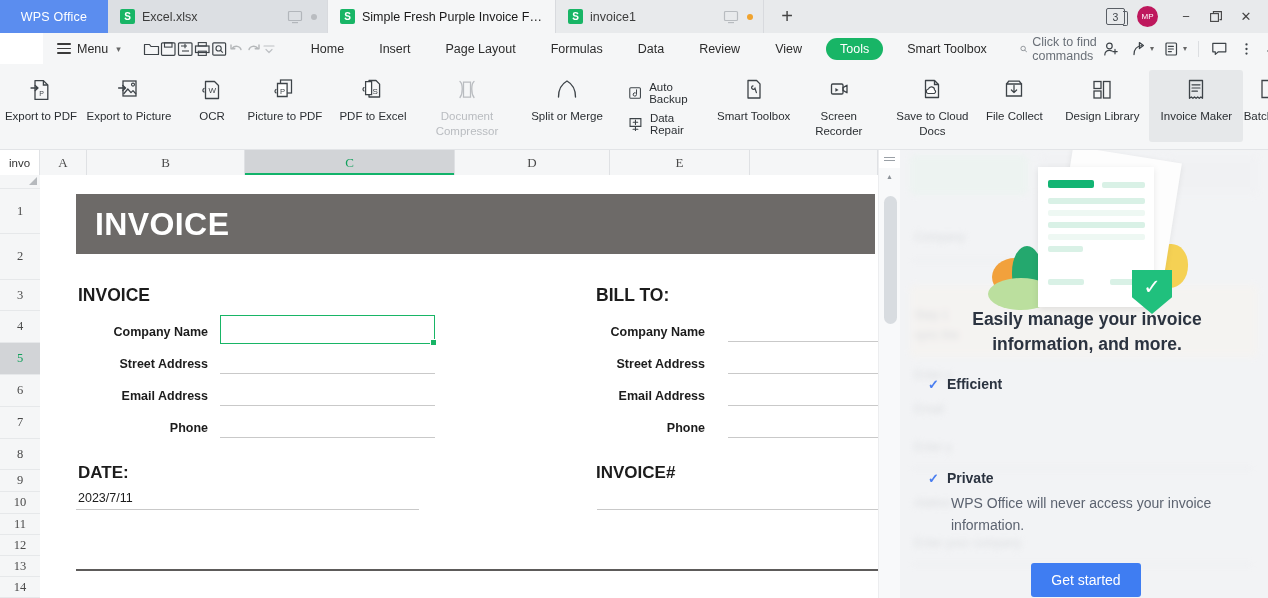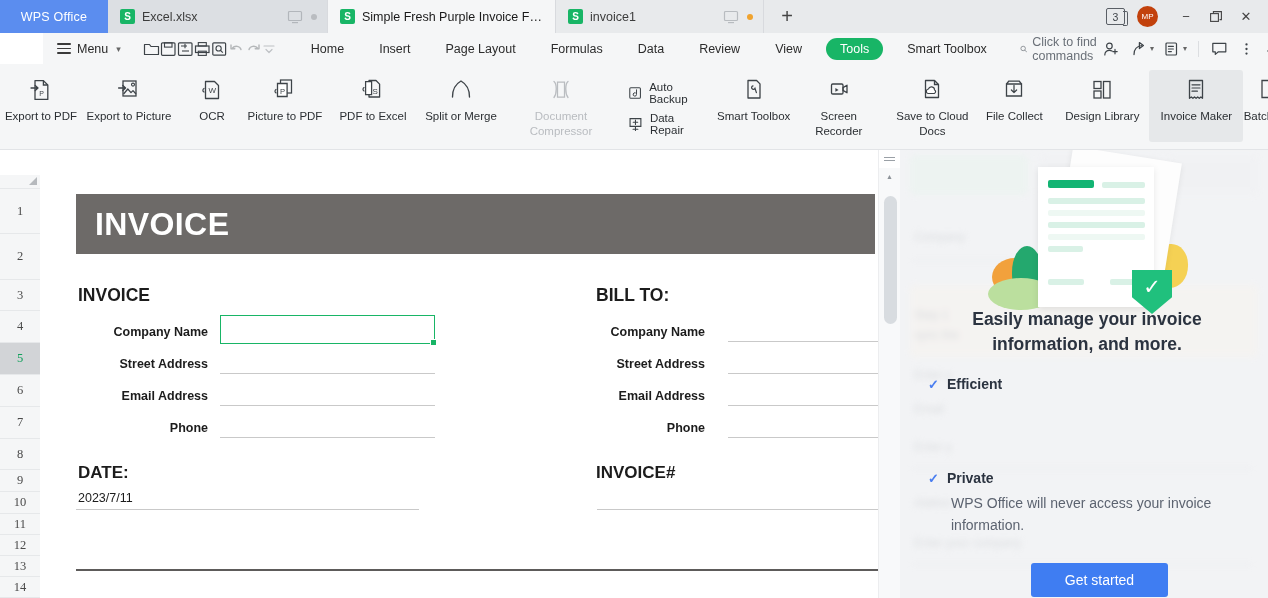"MP" .avatar { background: #c2410c -> #be185d }
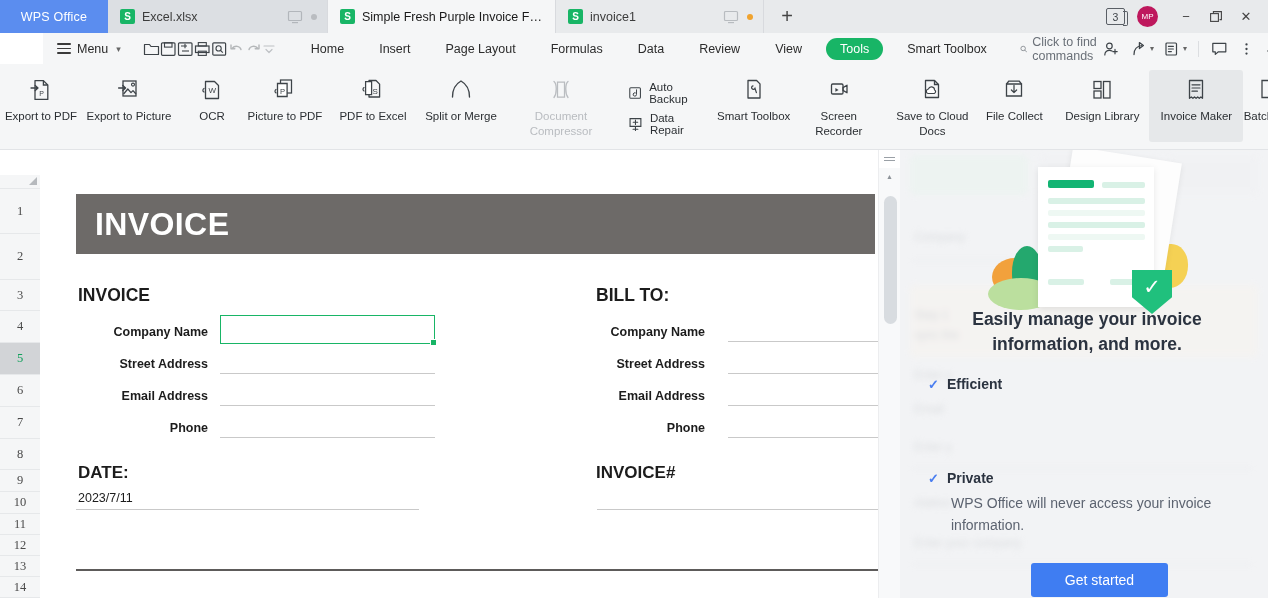"Split or Merge" div.ritem { order: before "Document Compressor" -> after "Document Compressor" }
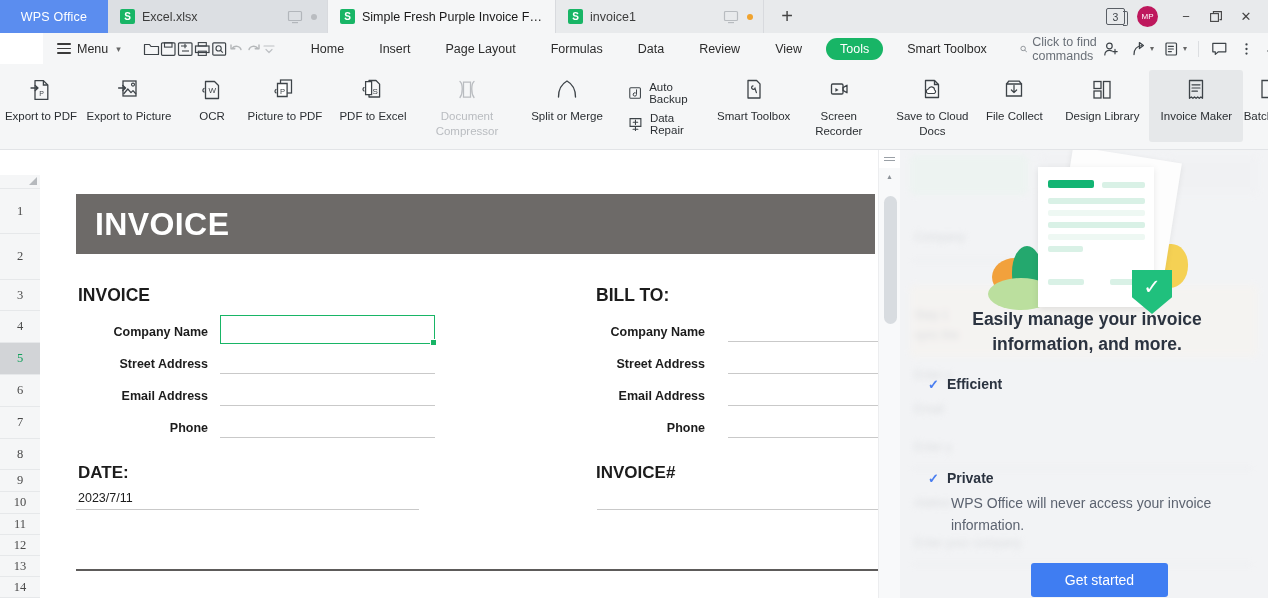"invo" div.colhdr { html: none -> <div> <div>invo</div> <div>A</div> <div>B</div> <div>C</div> <div>D</div> <div>E</div> <div></div> </div> }
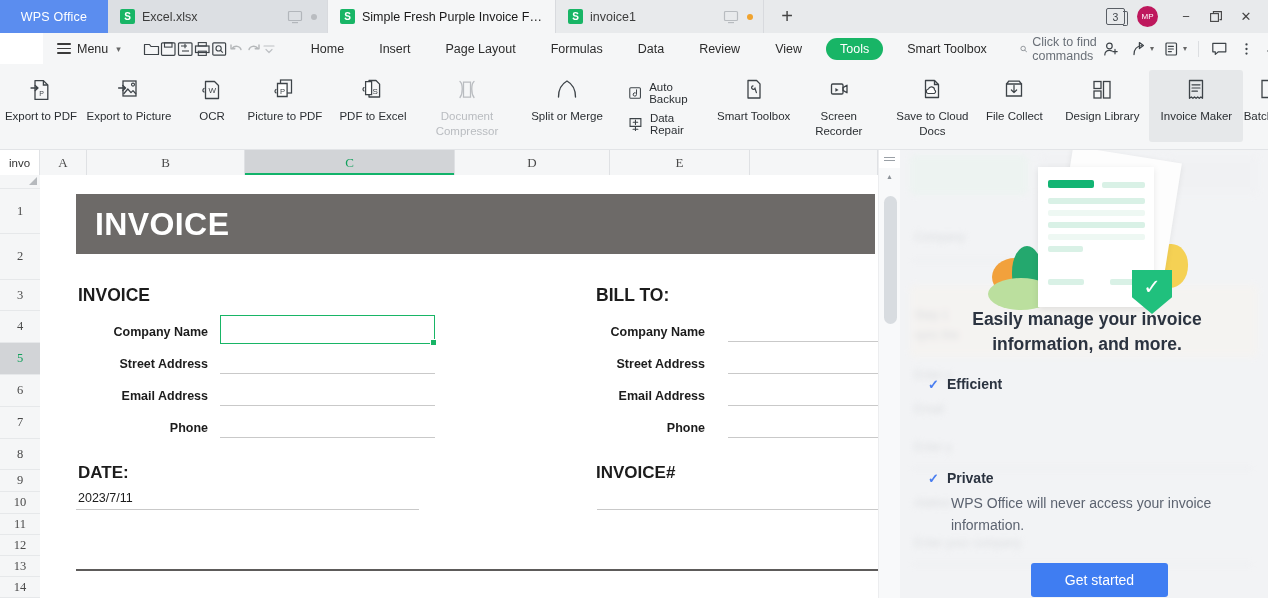"Get started" .cta { width: 137px -> 110px }
